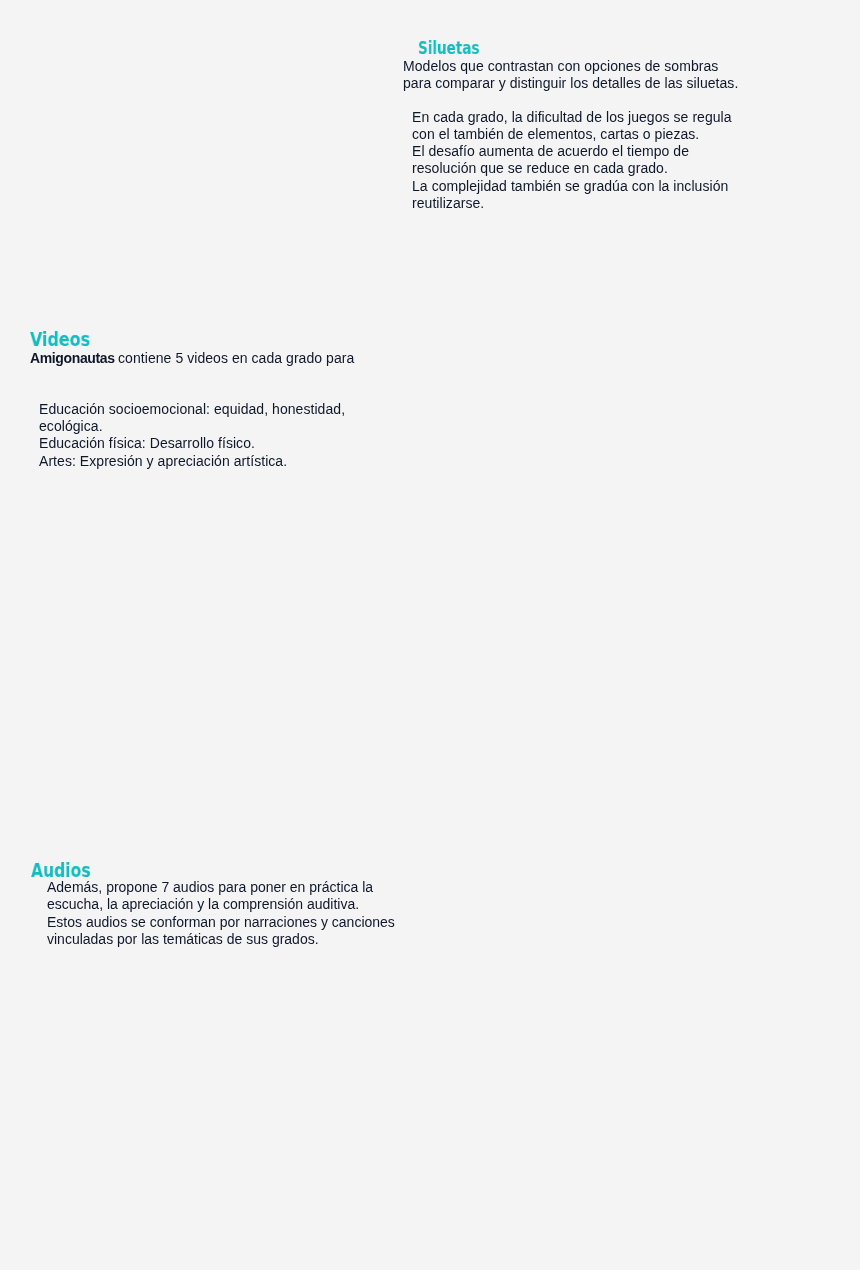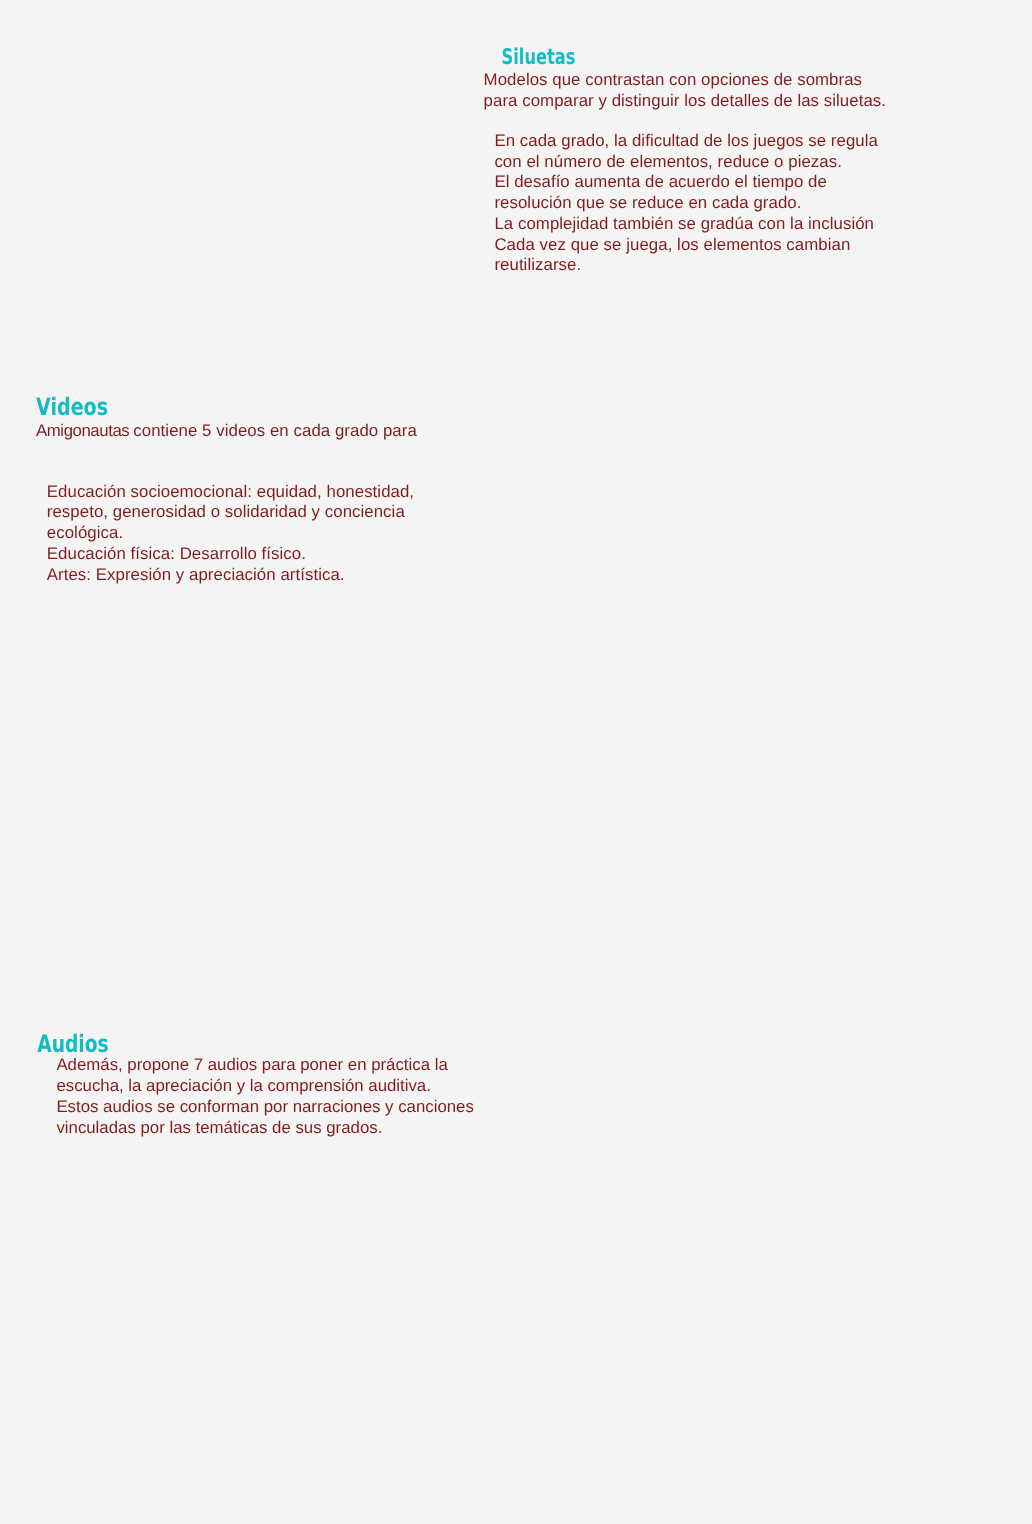"Modelos que contrastan con opciones" .body { color: #7f1d1d -> #0f172a }
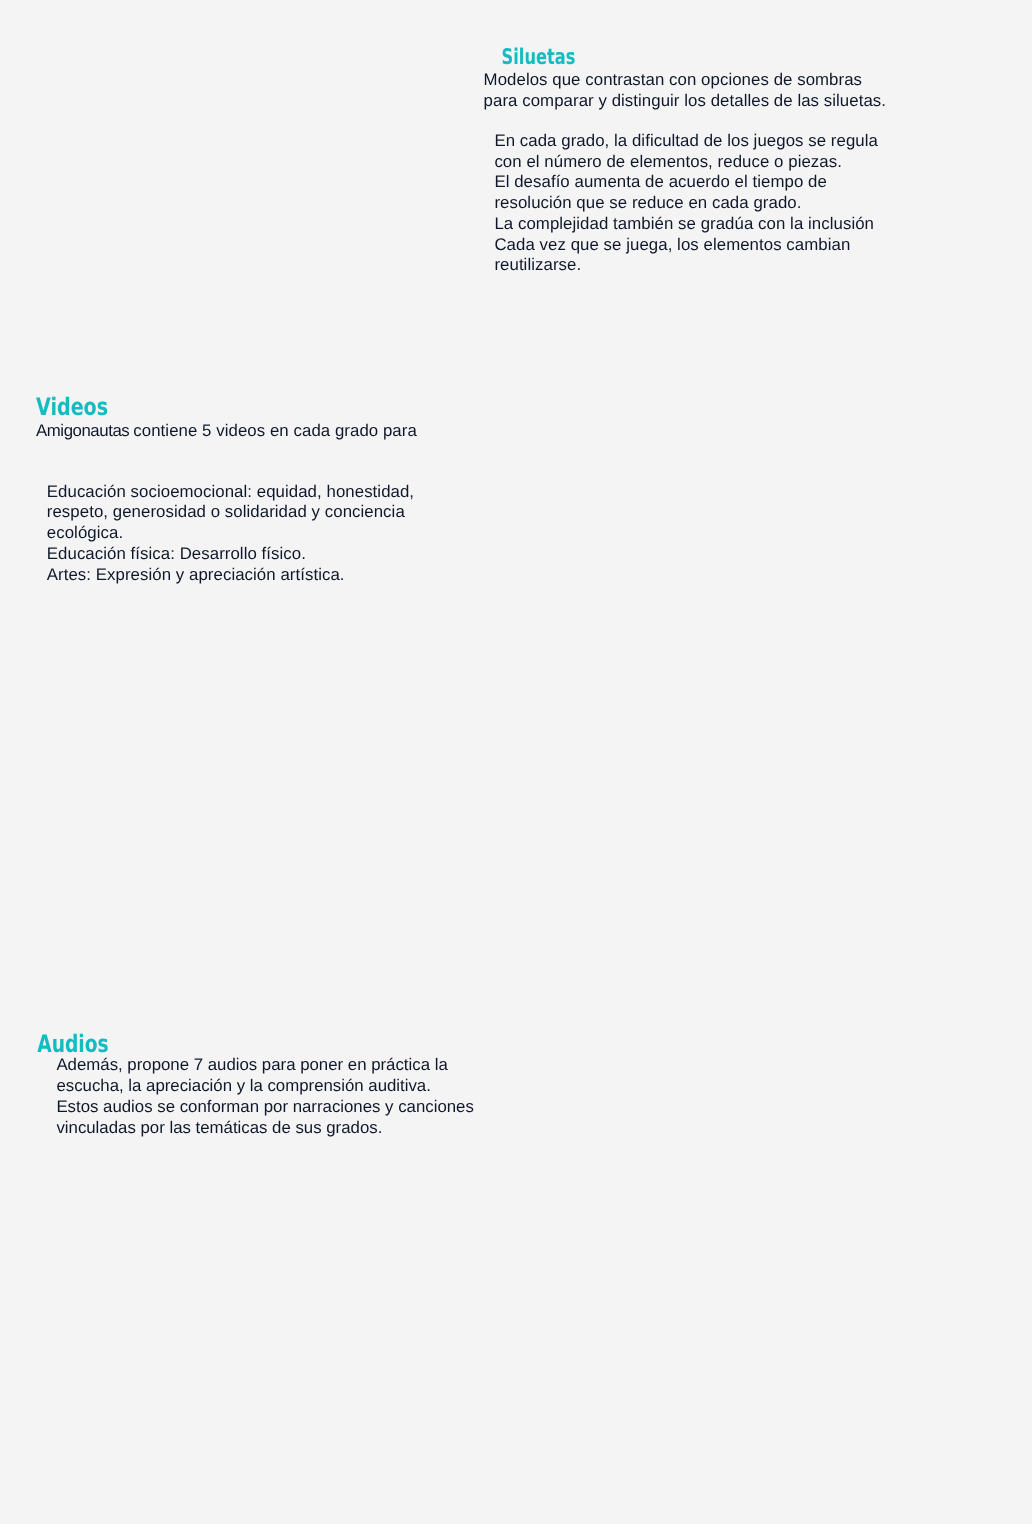"con el número de elementos," div.ln { text: número de elementos, reduce -> también de elementos, cartas }
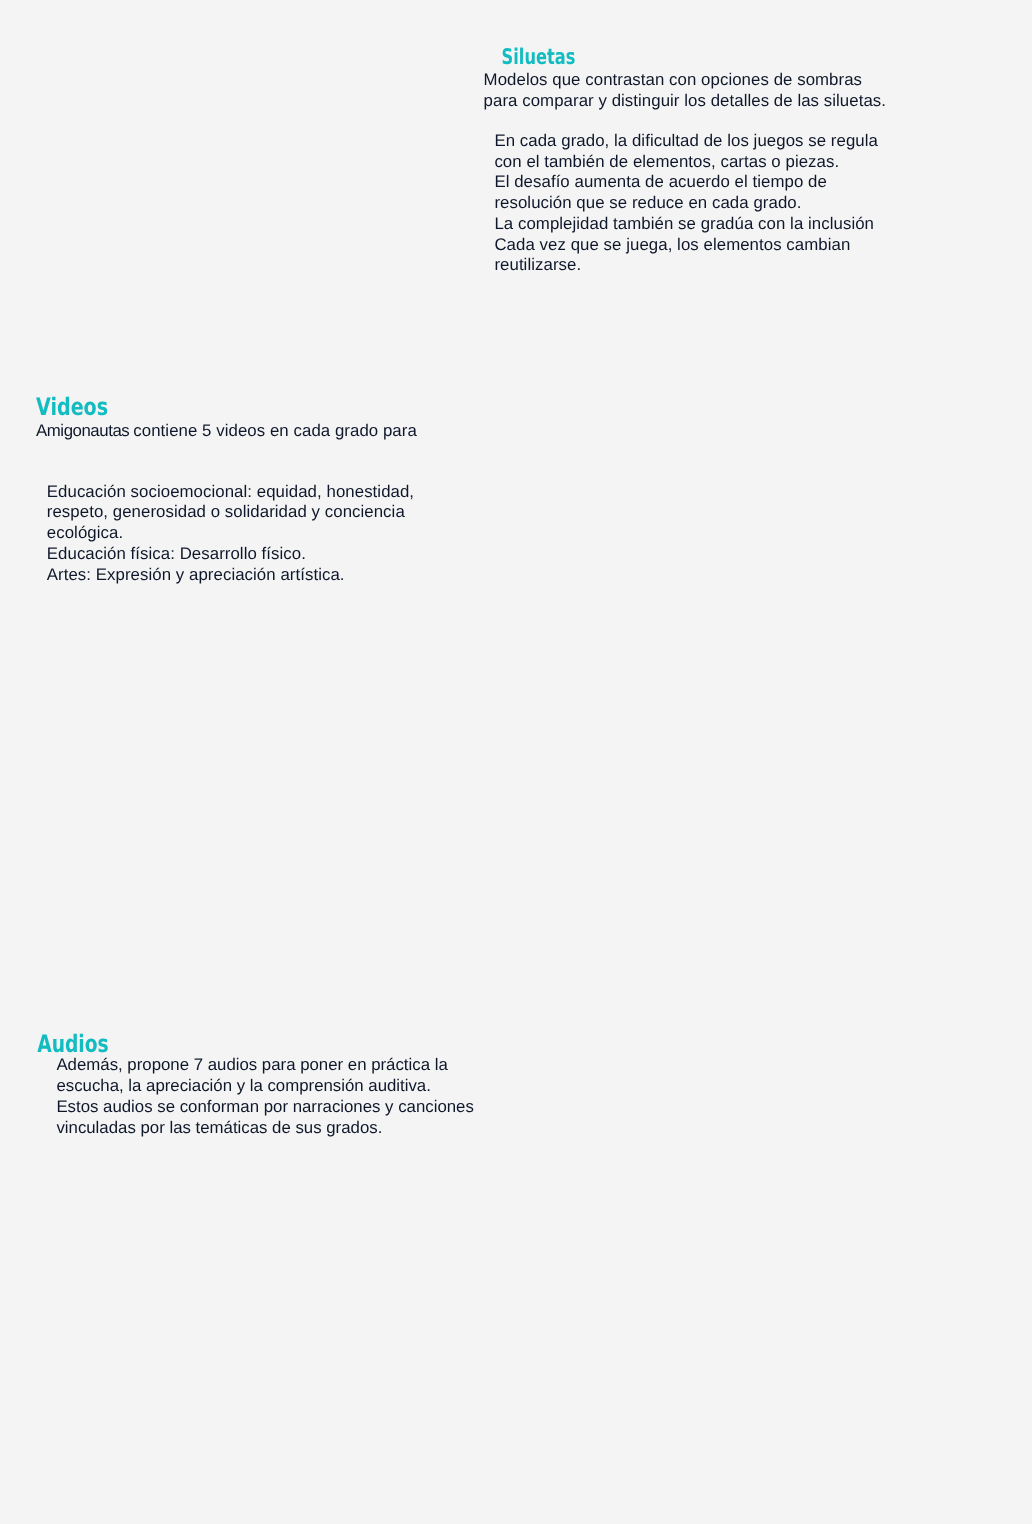"Cada vez que se juega," div.ln { html: <div>Cada vez que se juega, los elementos cambian</div> -> none }
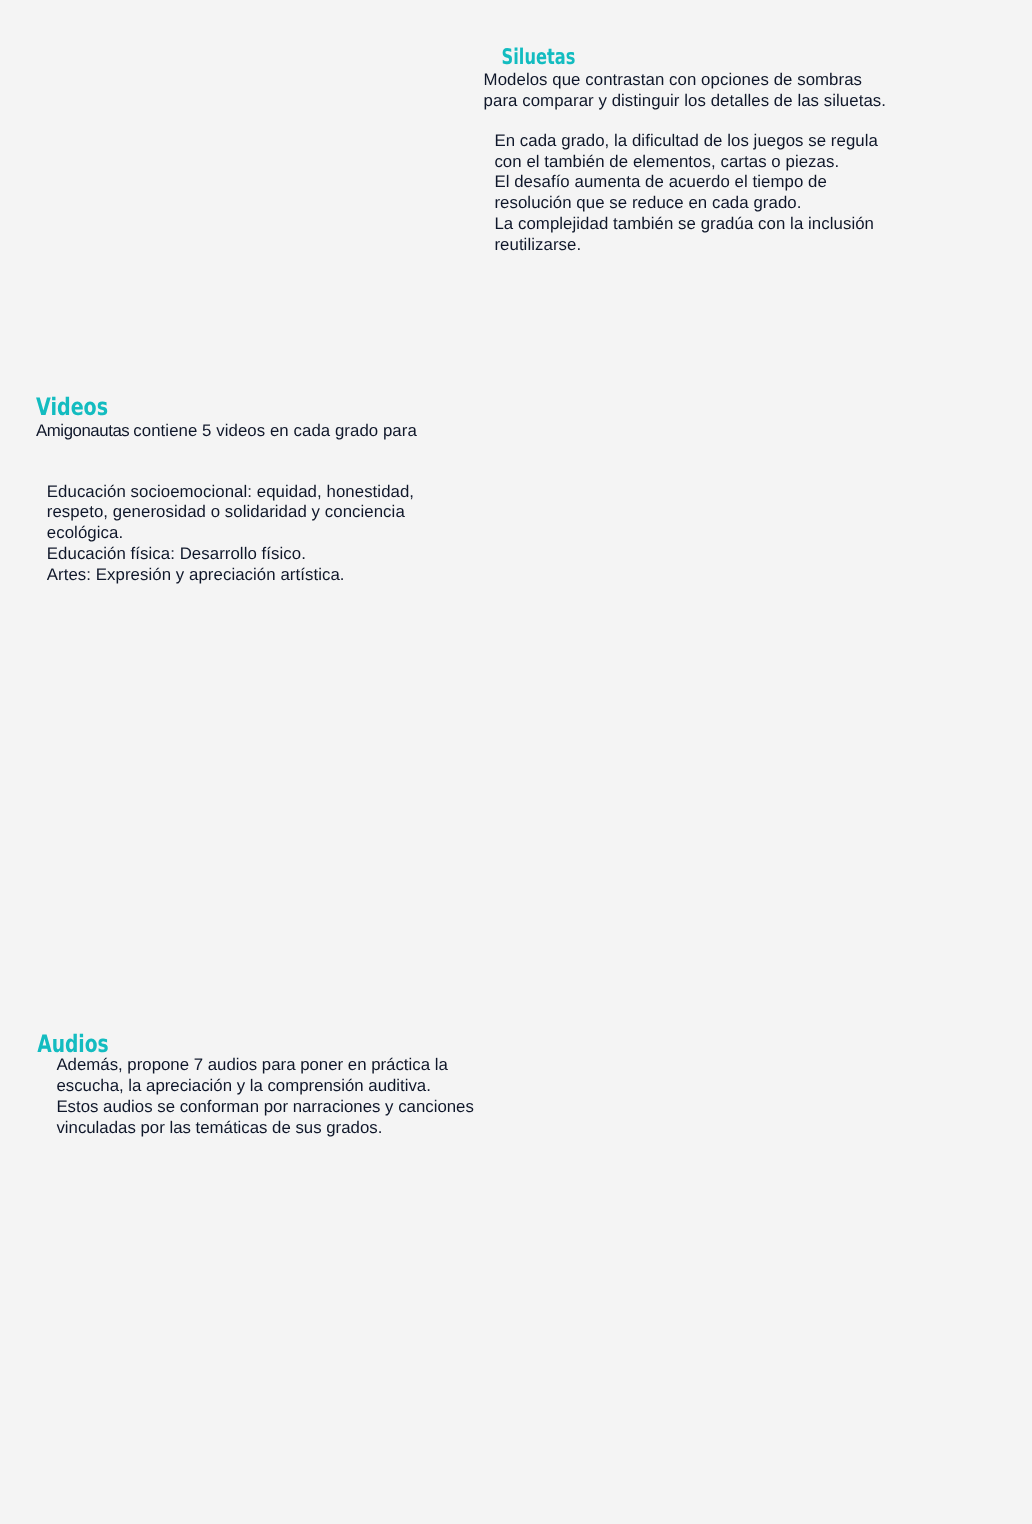"Amigonautas" b { font-weight: normal -> bold }
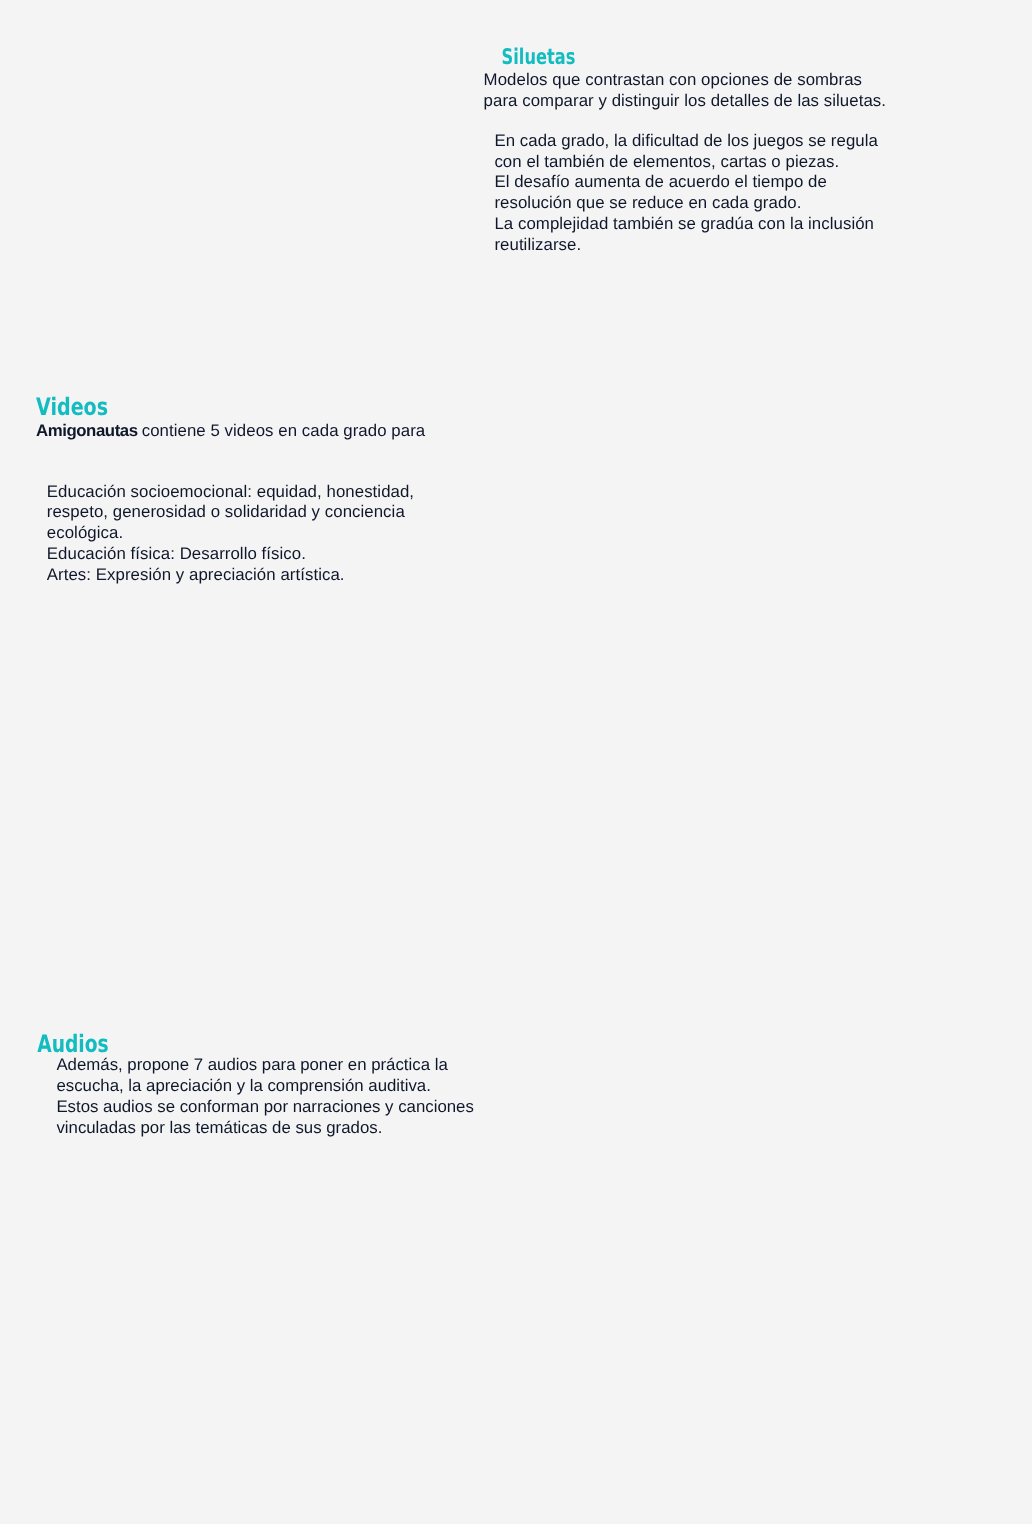"respeto, generosidad o solidaridad y" div.ln { html: <div>respeto, generosidad o solidaridad y conciencia</div> -> none }
